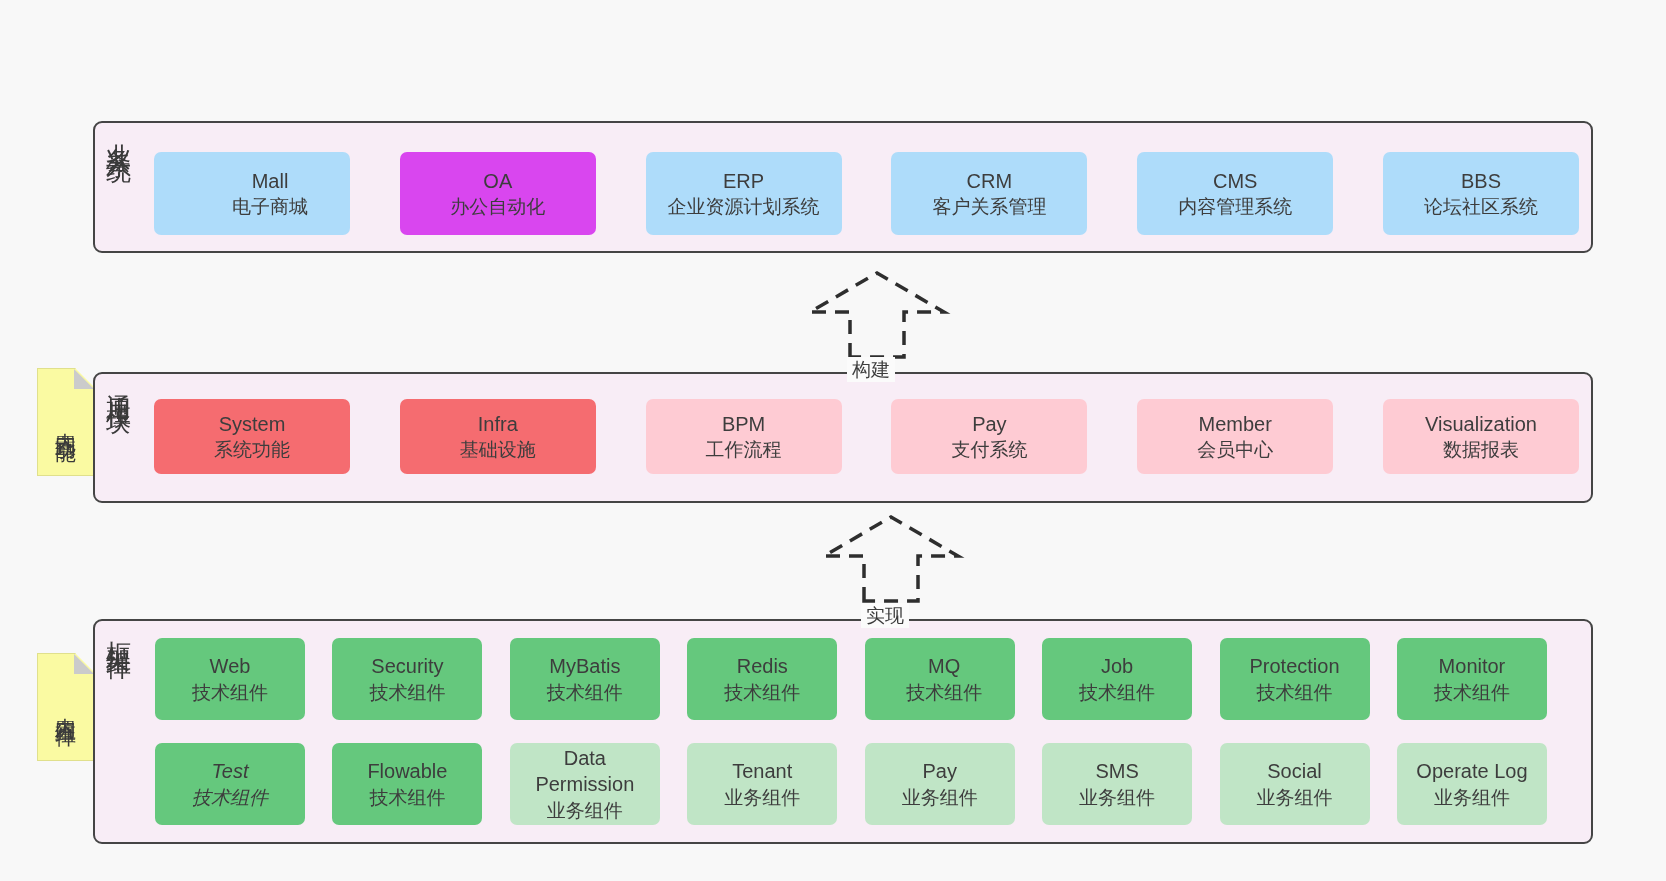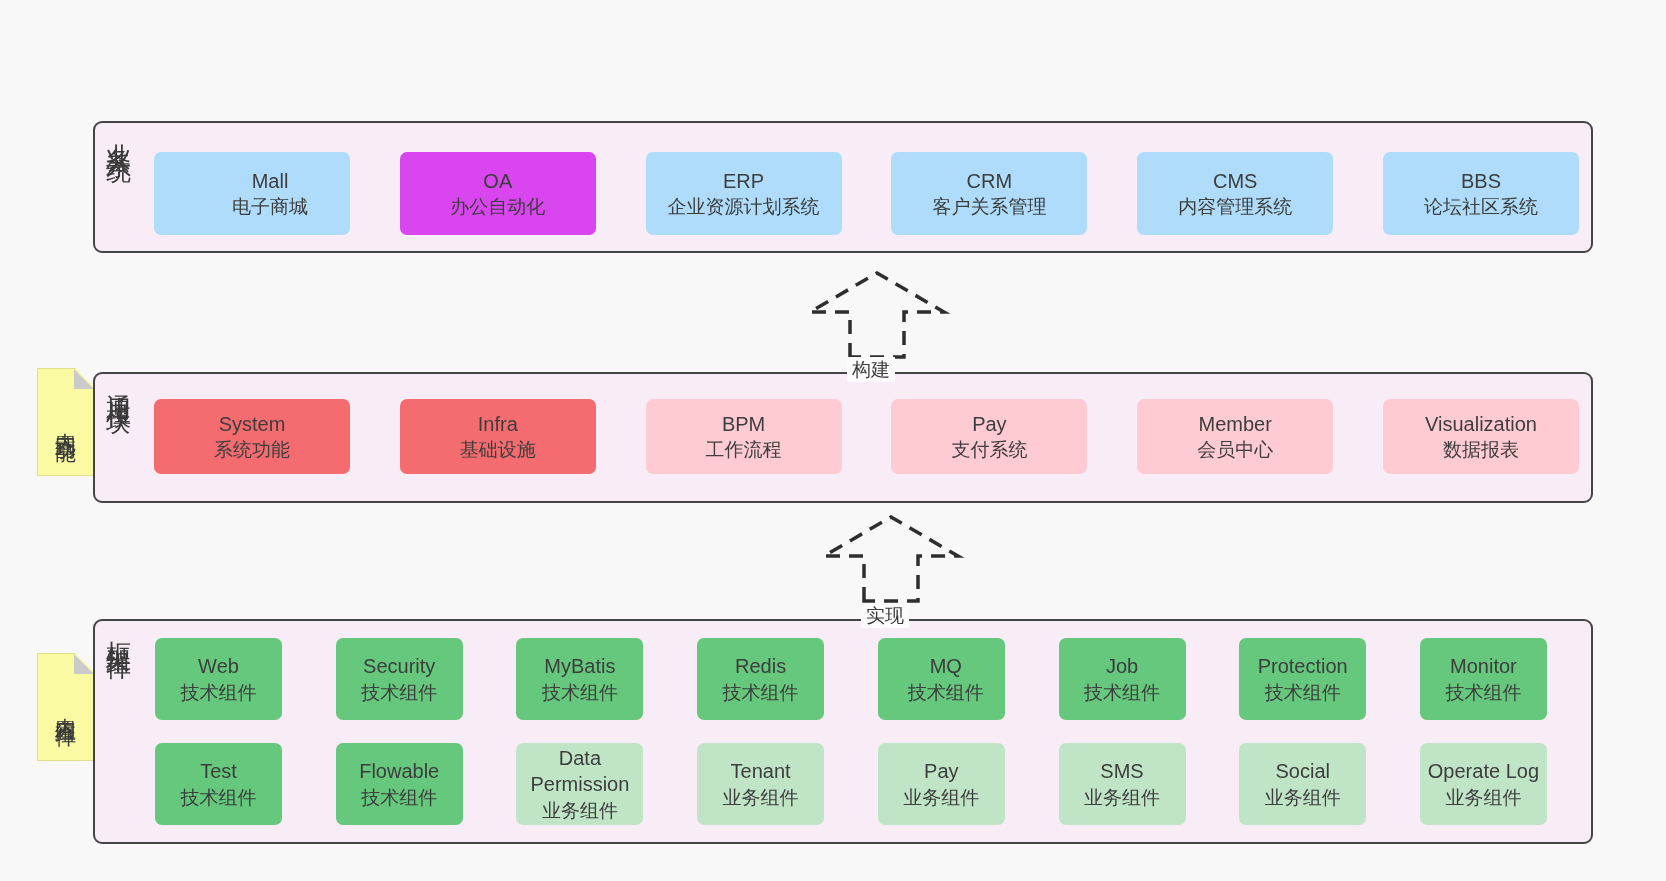"Web" #sec-framework .box { width: 127px -> 150px }
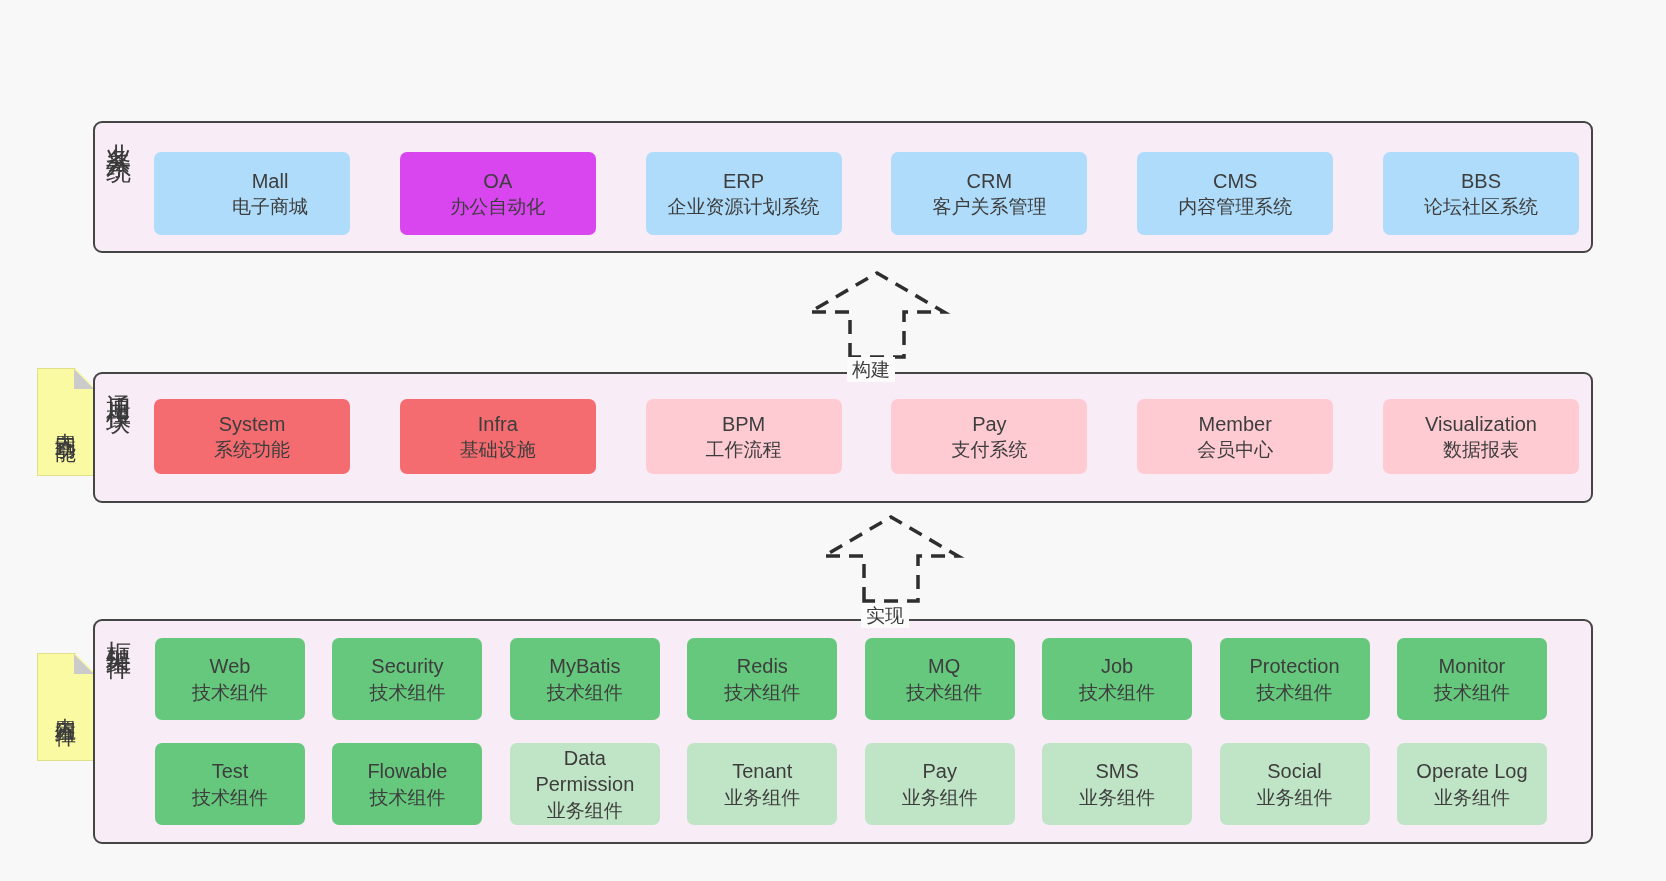"Test" div.box { font-style: none -> italic }
